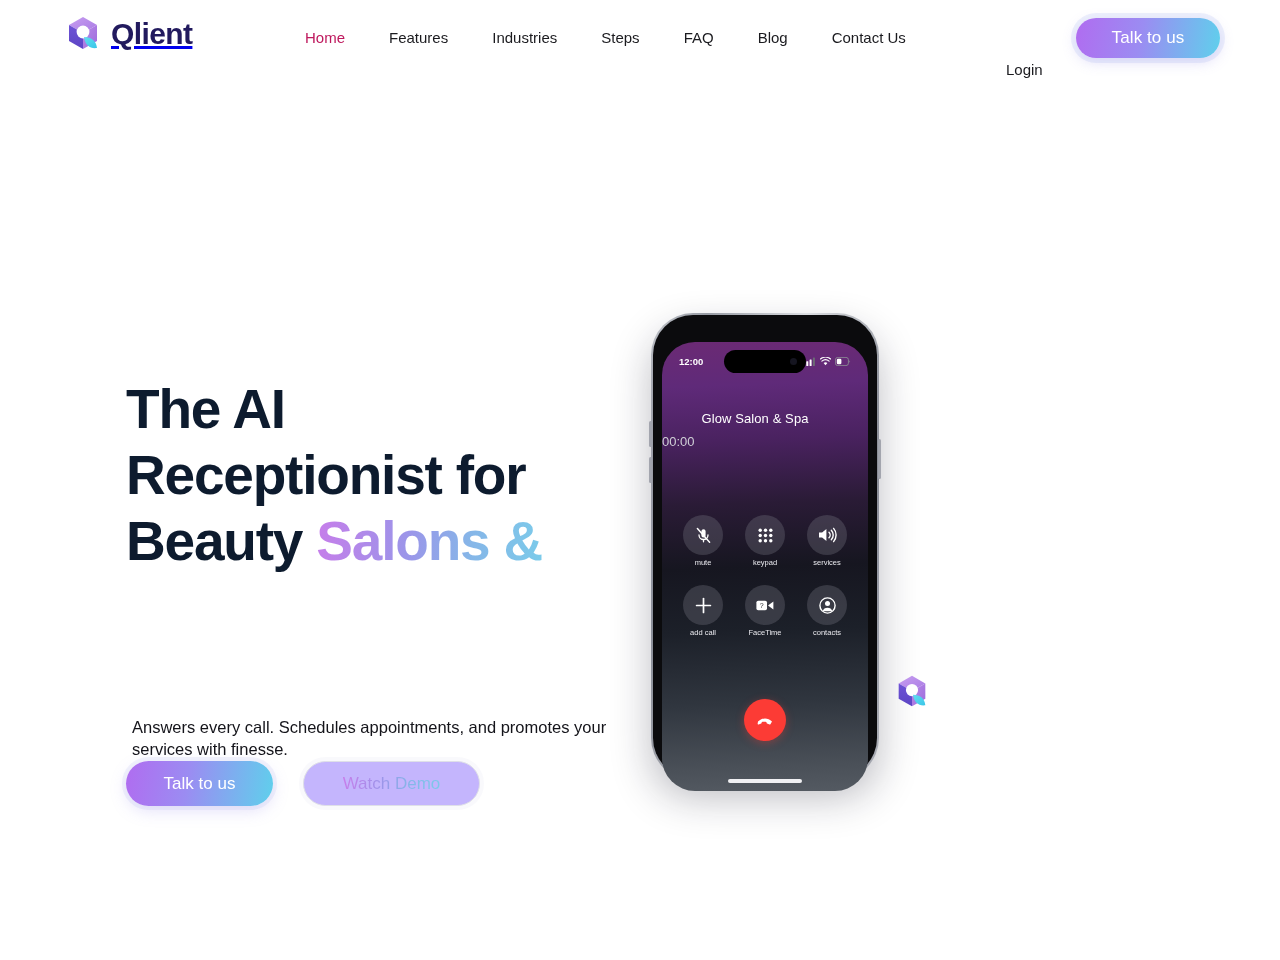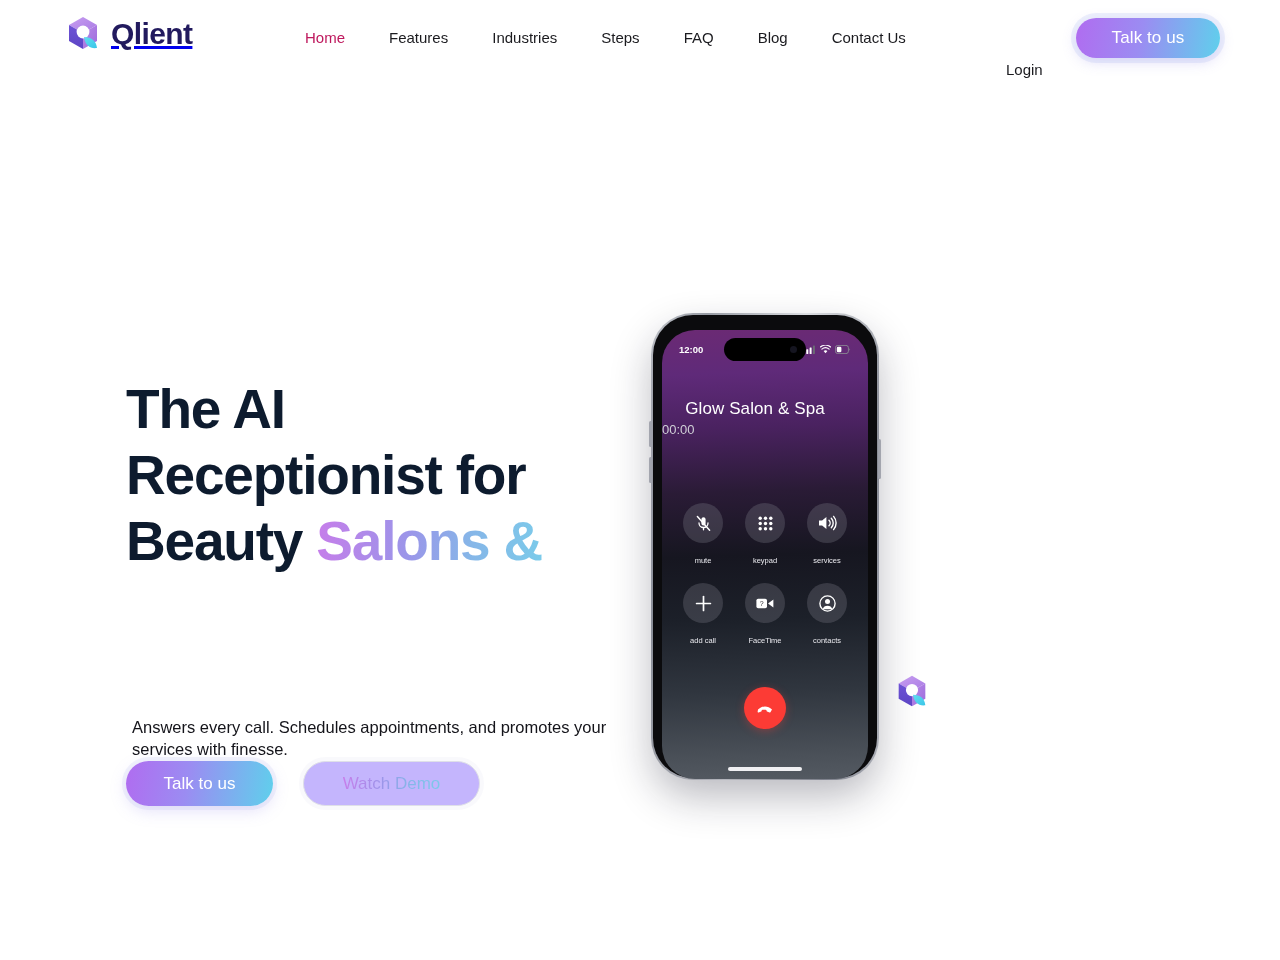"12:00" .screen { top: 15px -> 27px }
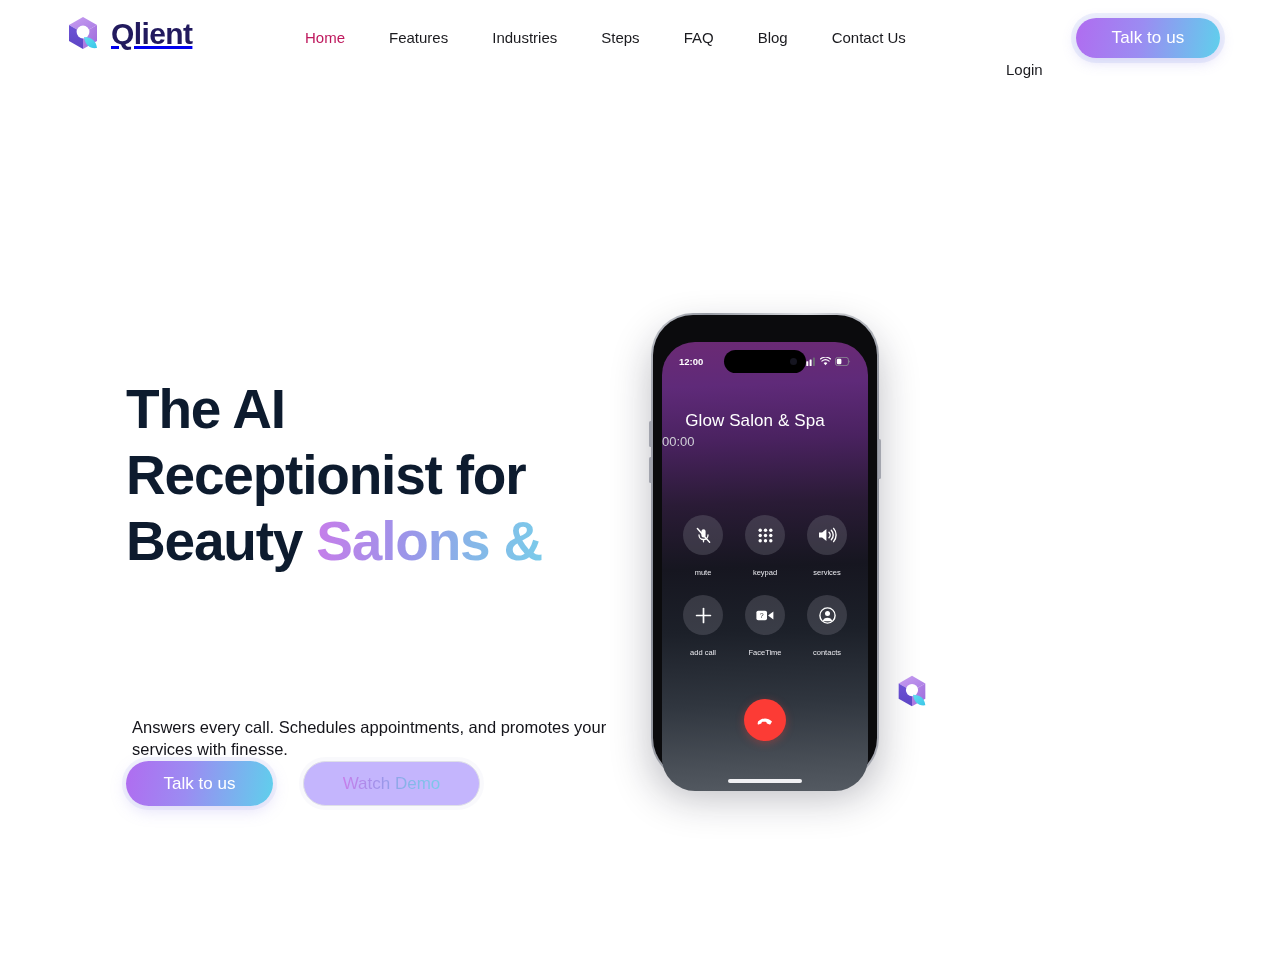"Glow Salon & Spa" .caller { font-size: 17px -> 13px }
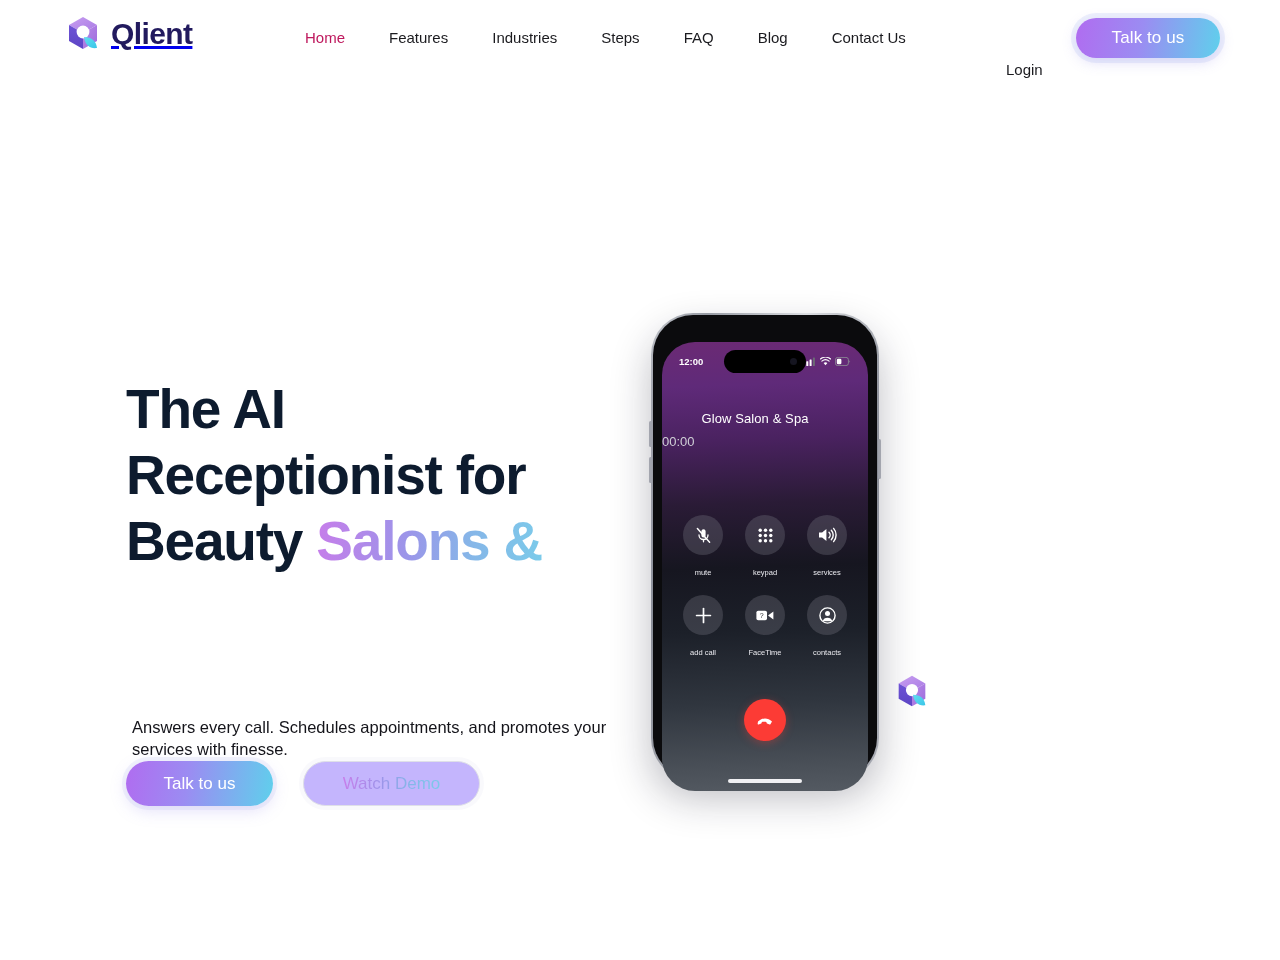"mute" .pad-label { margin-top: 13px -> 3px }
